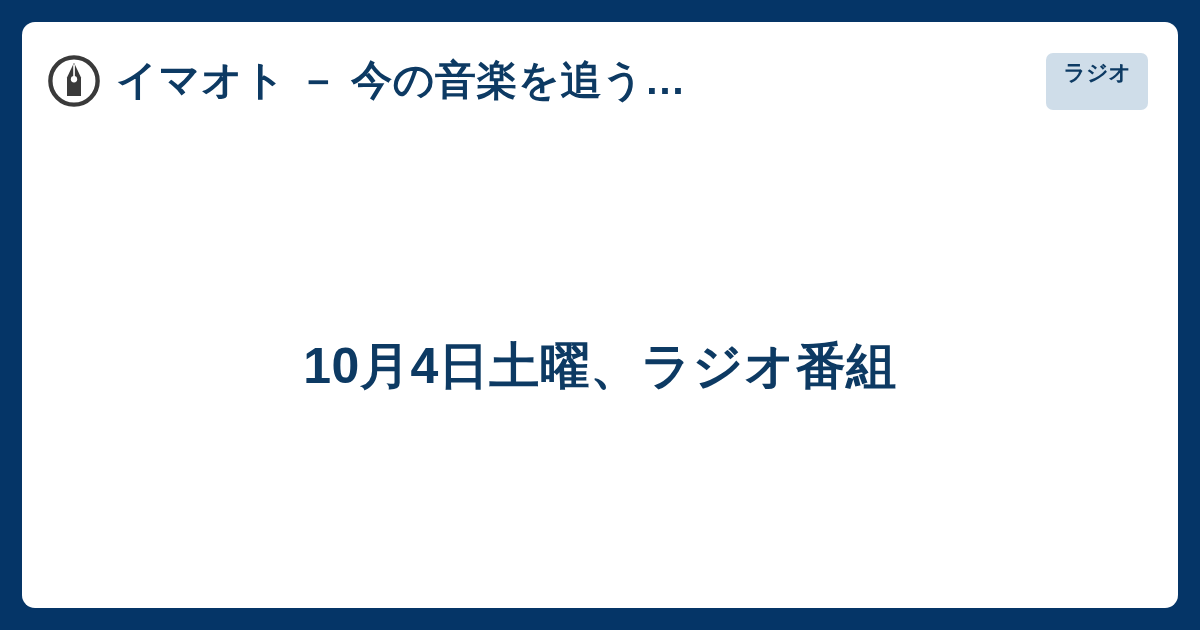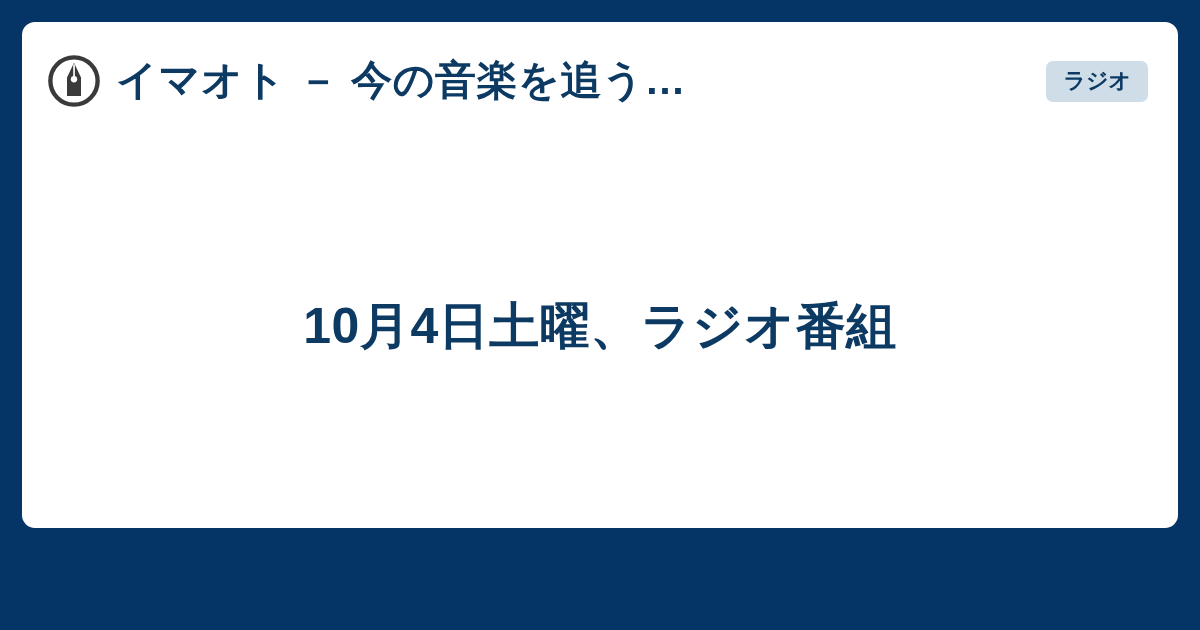"イマオト － 今の音楽を追う…" #og-card { height: 506px -> 586px }
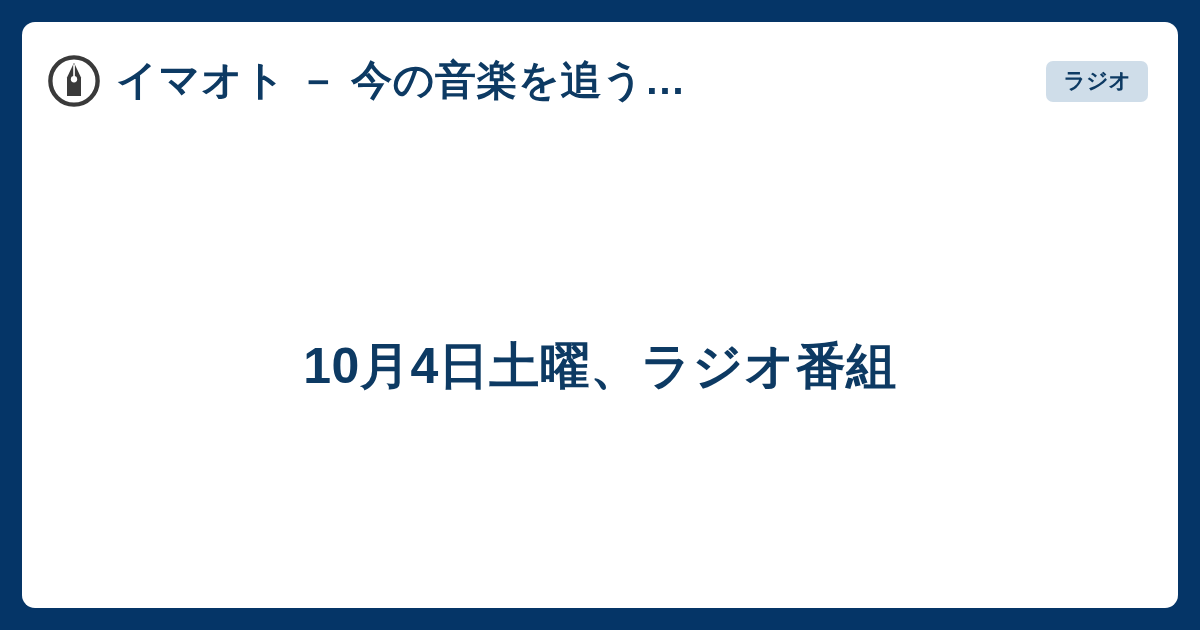"ラジオ" .category-badge { padding: 9px 17px 10px 17px -> 9px 17px 26px 17px }
